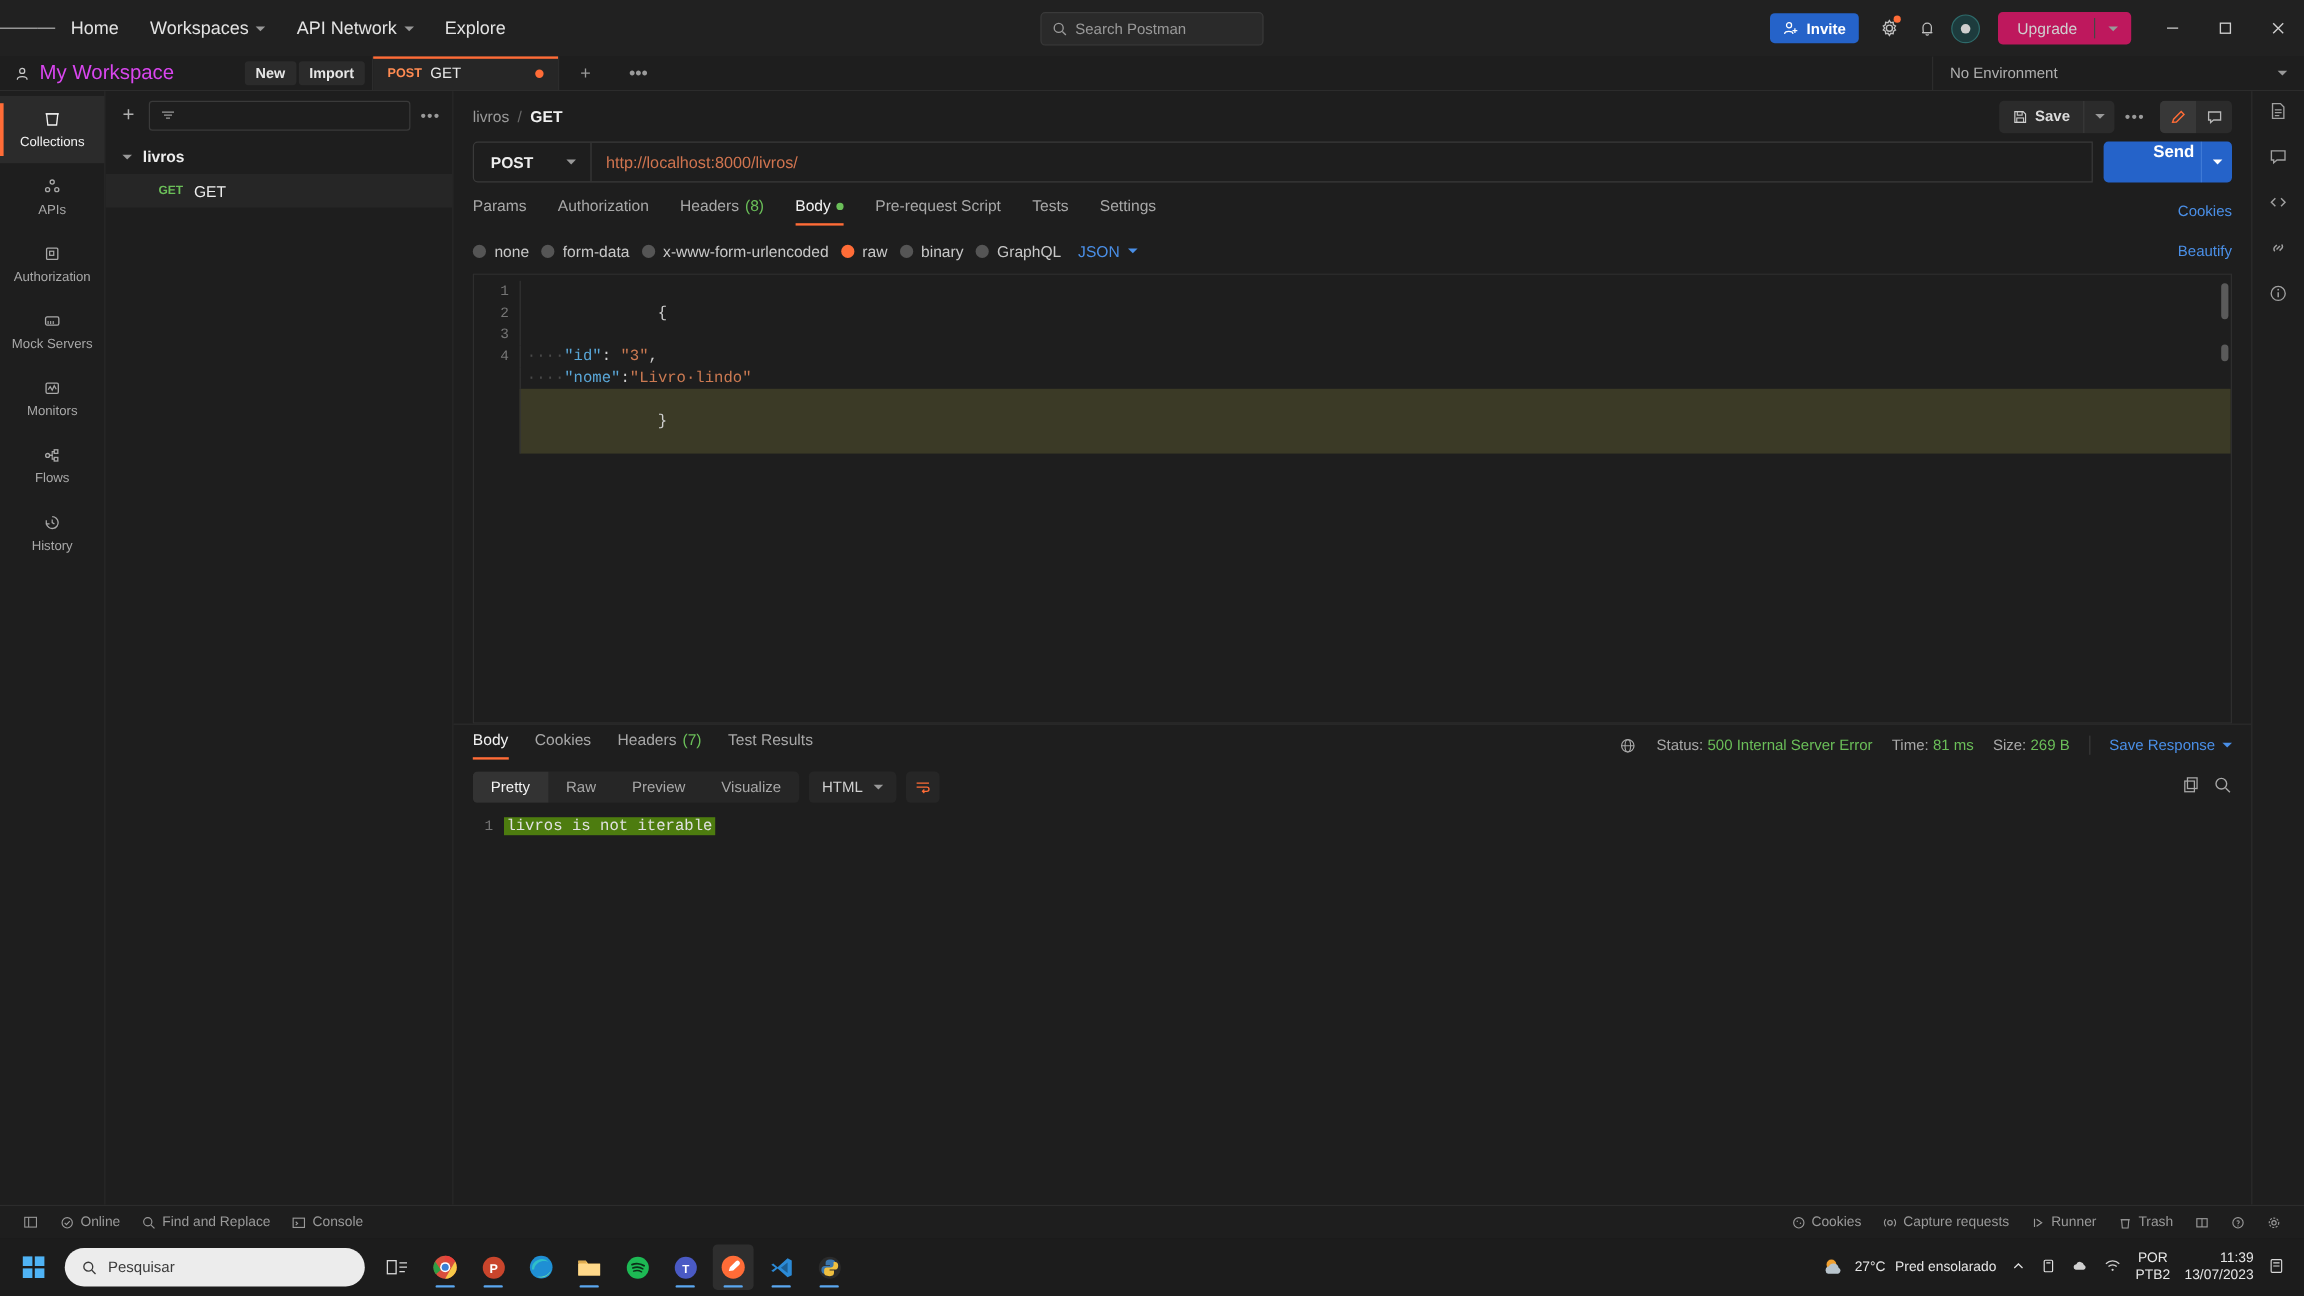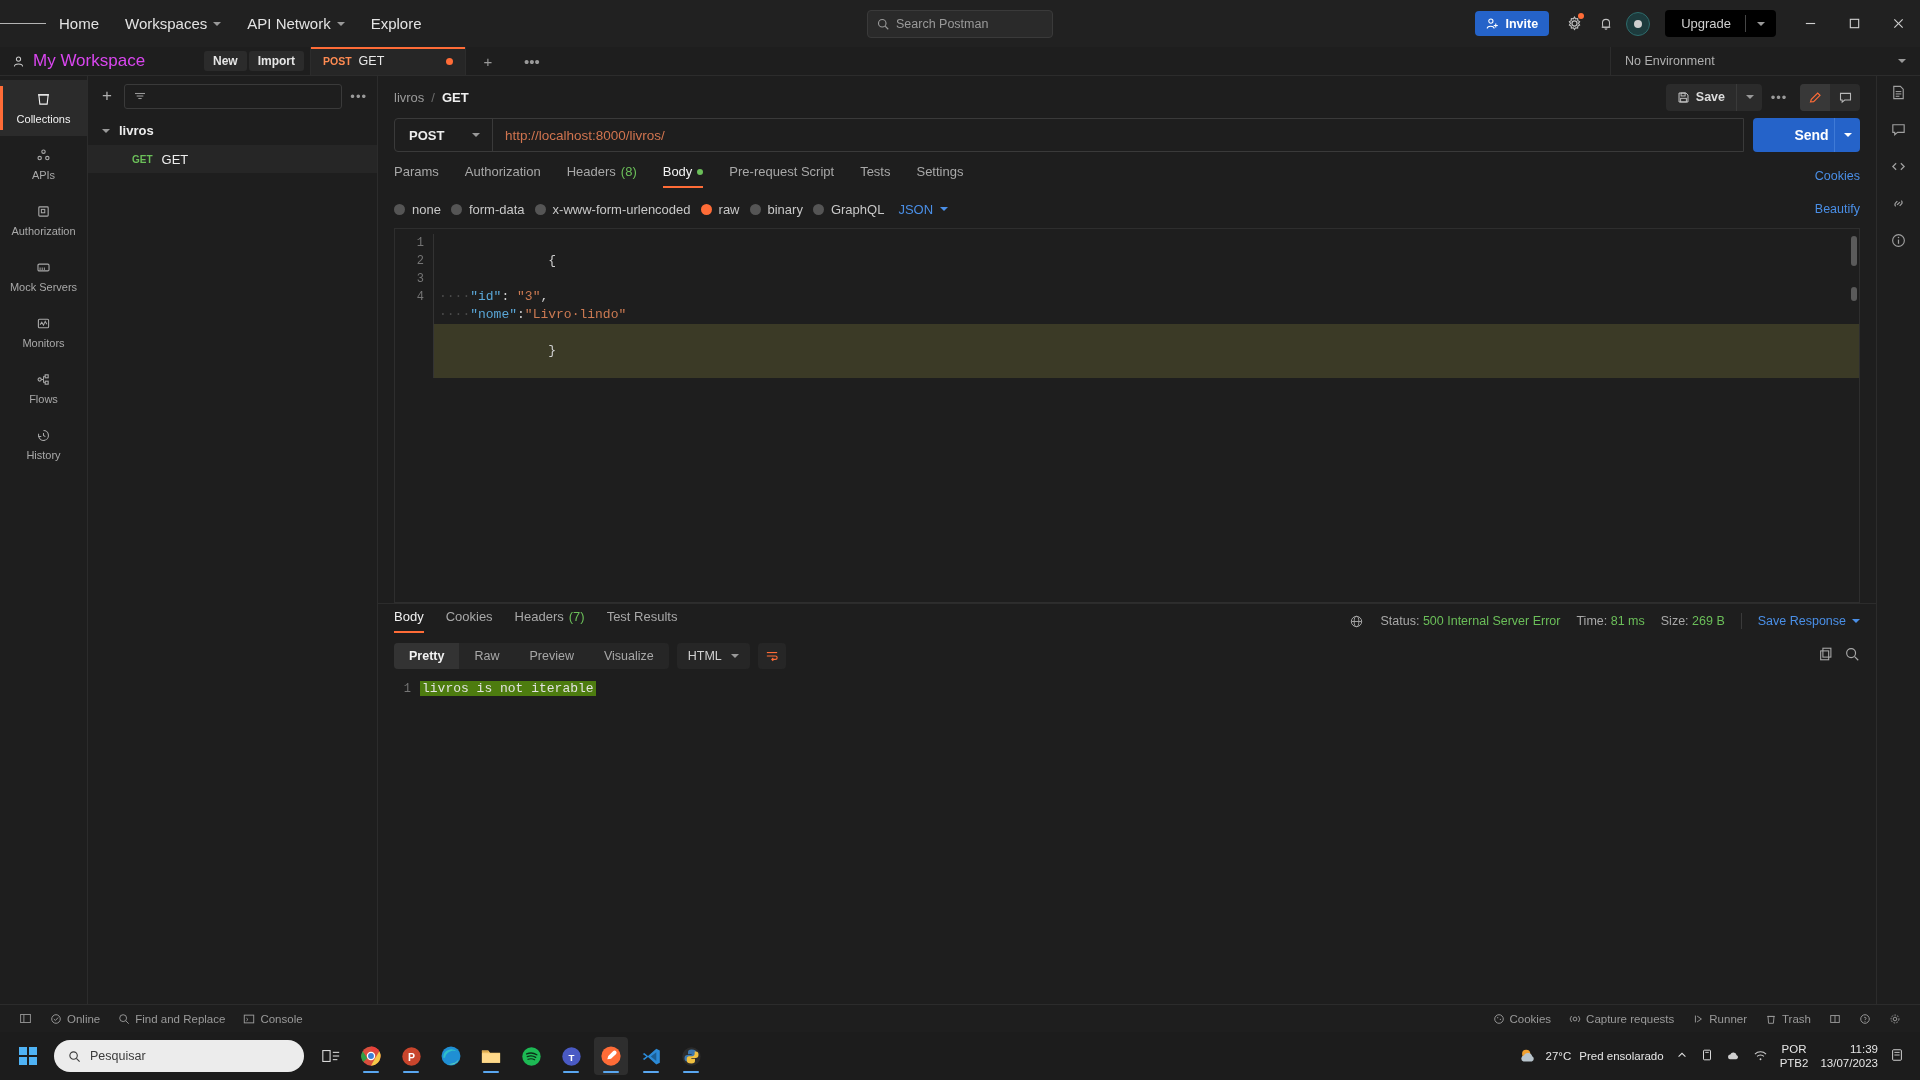"Upgrade" .upgrade { background: #000000 -> #be185d }
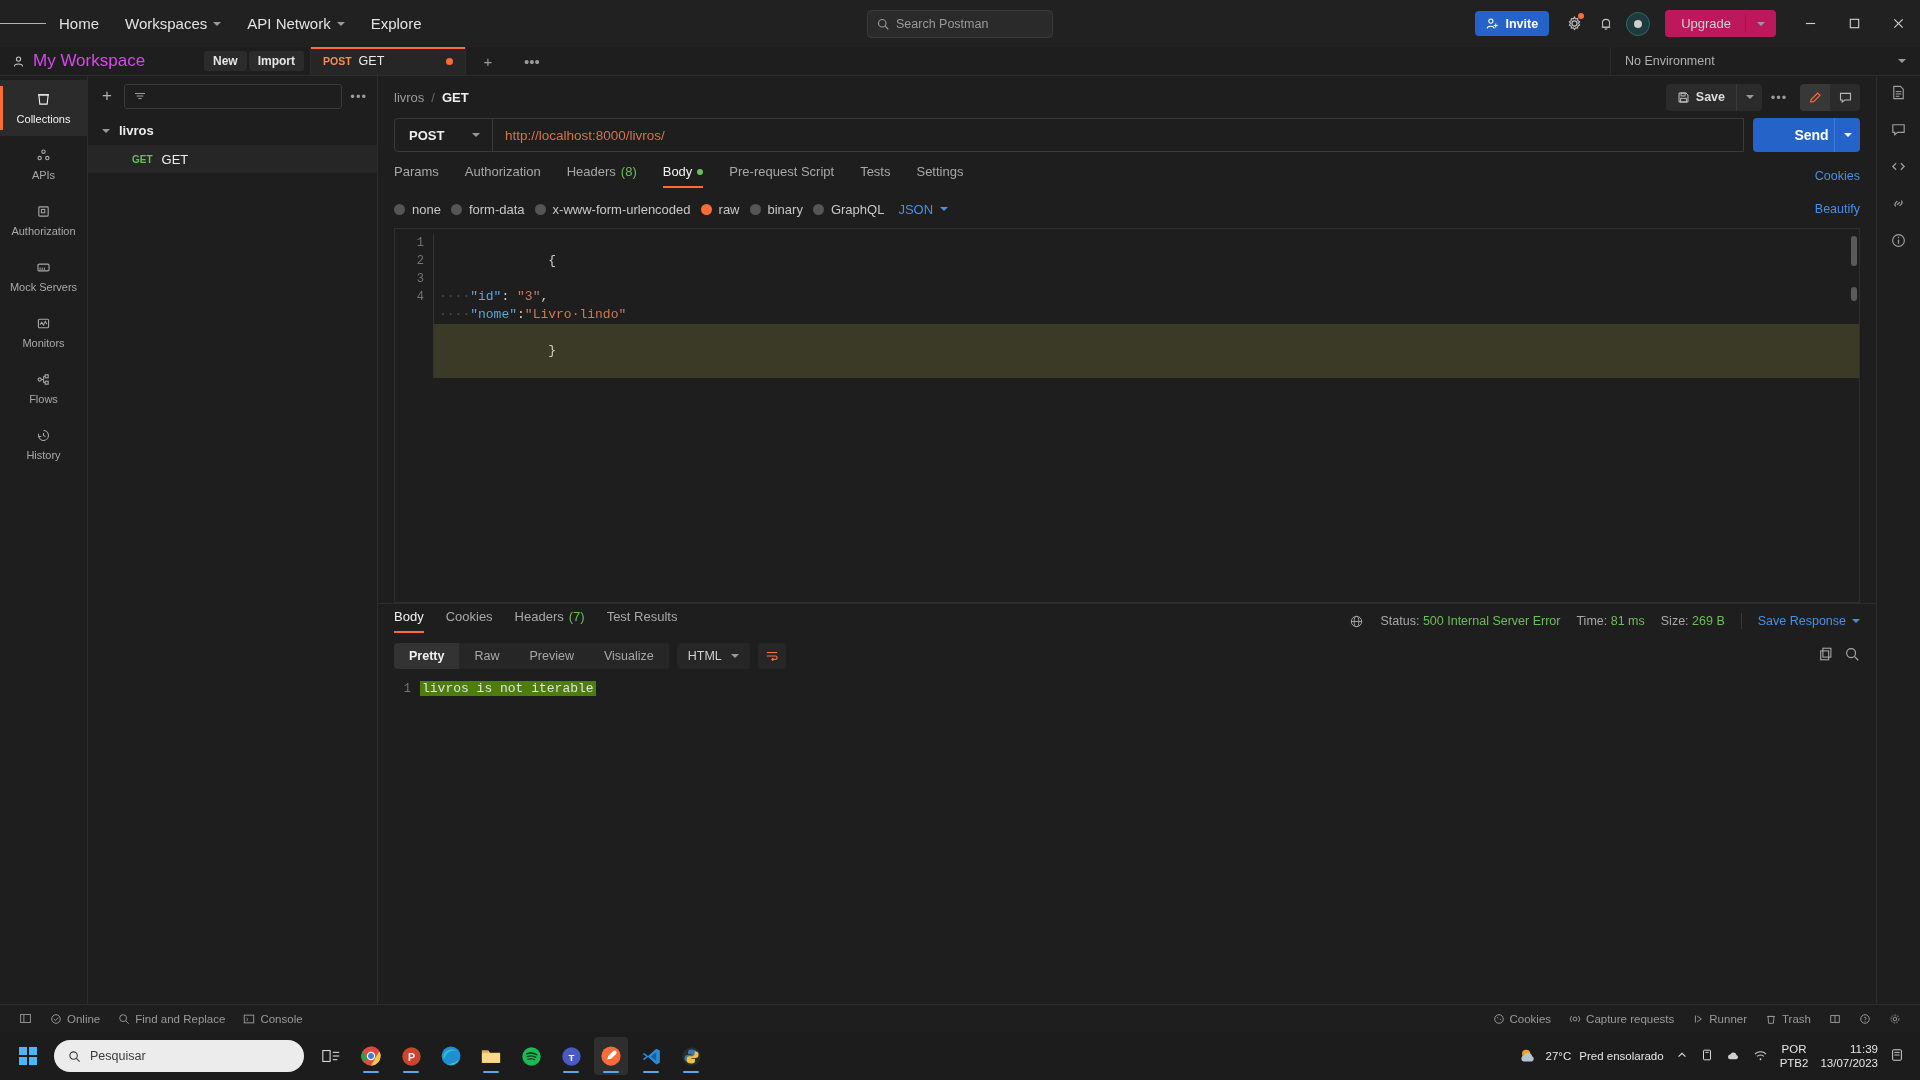"Send" .sendbtn { align-items: center -> flex-start }
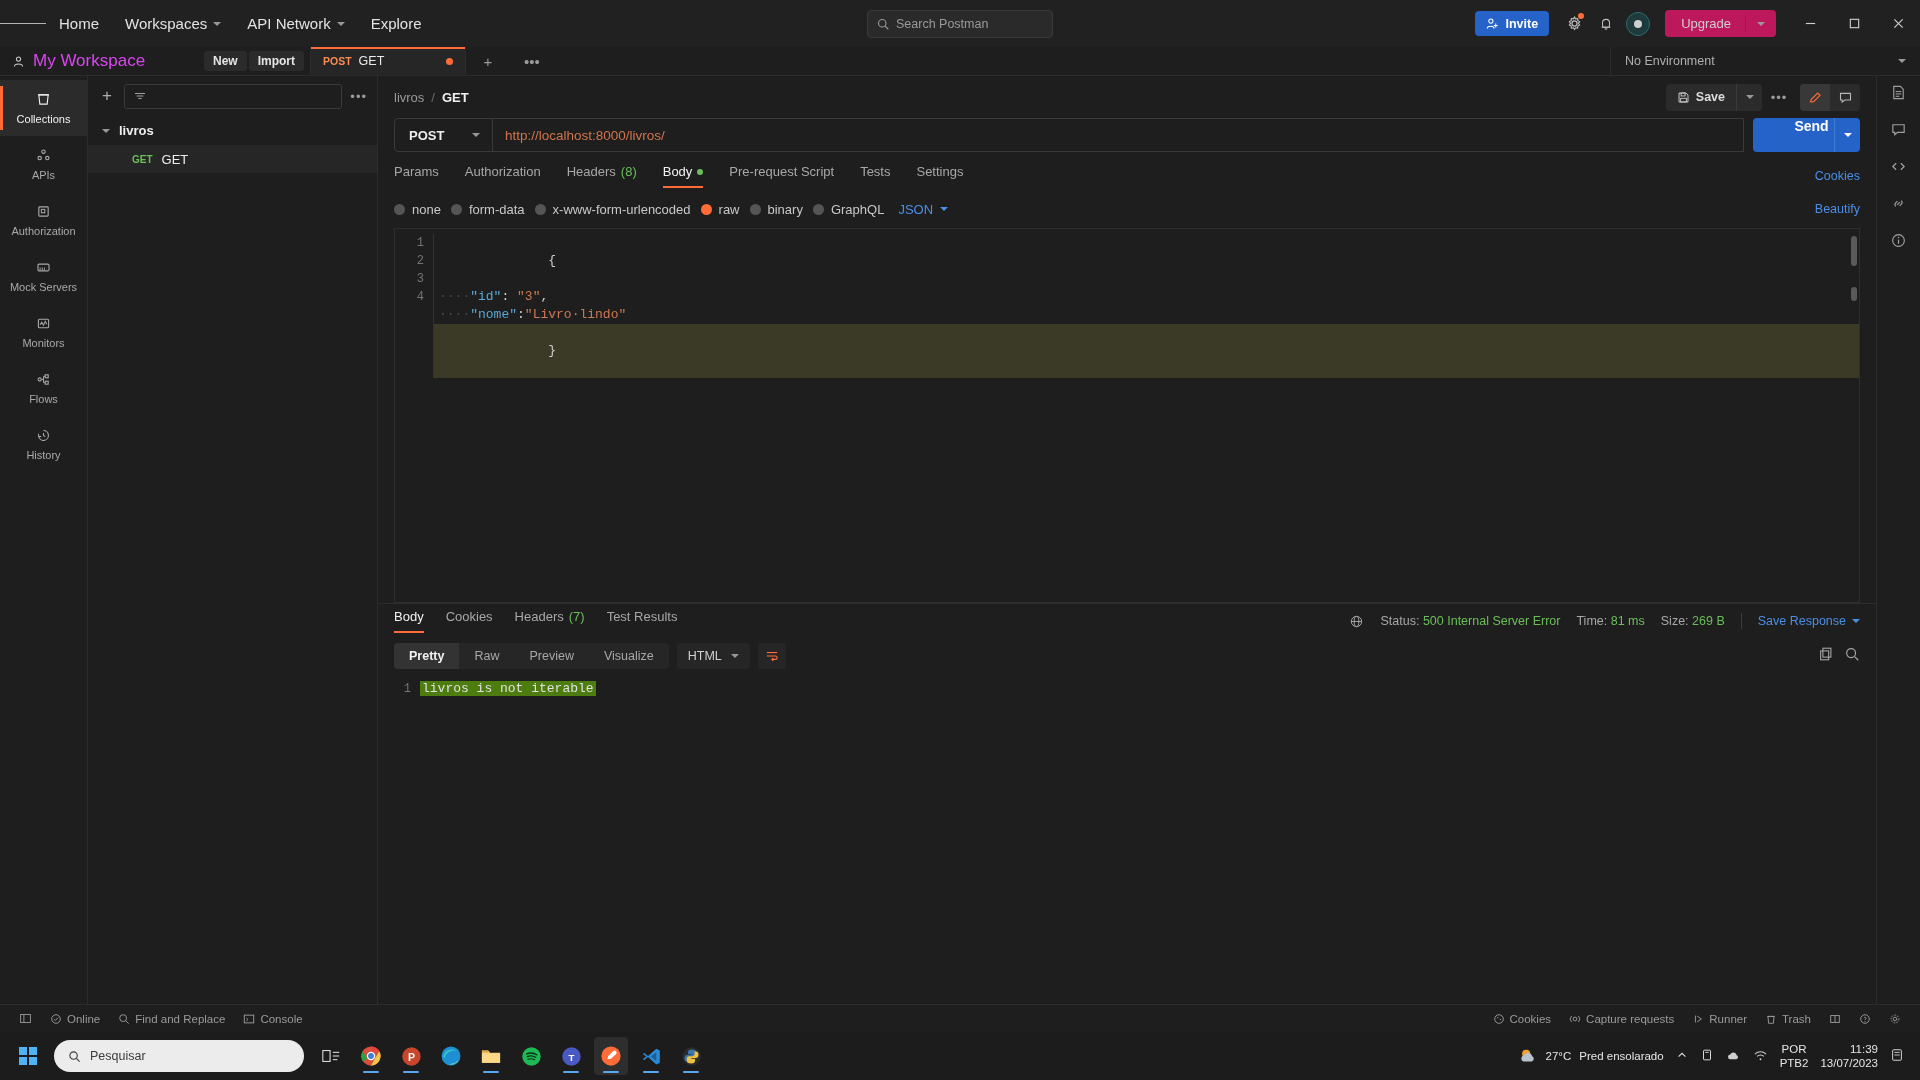"Pretty" .seg div.on { font-weight: bold -> normal }
